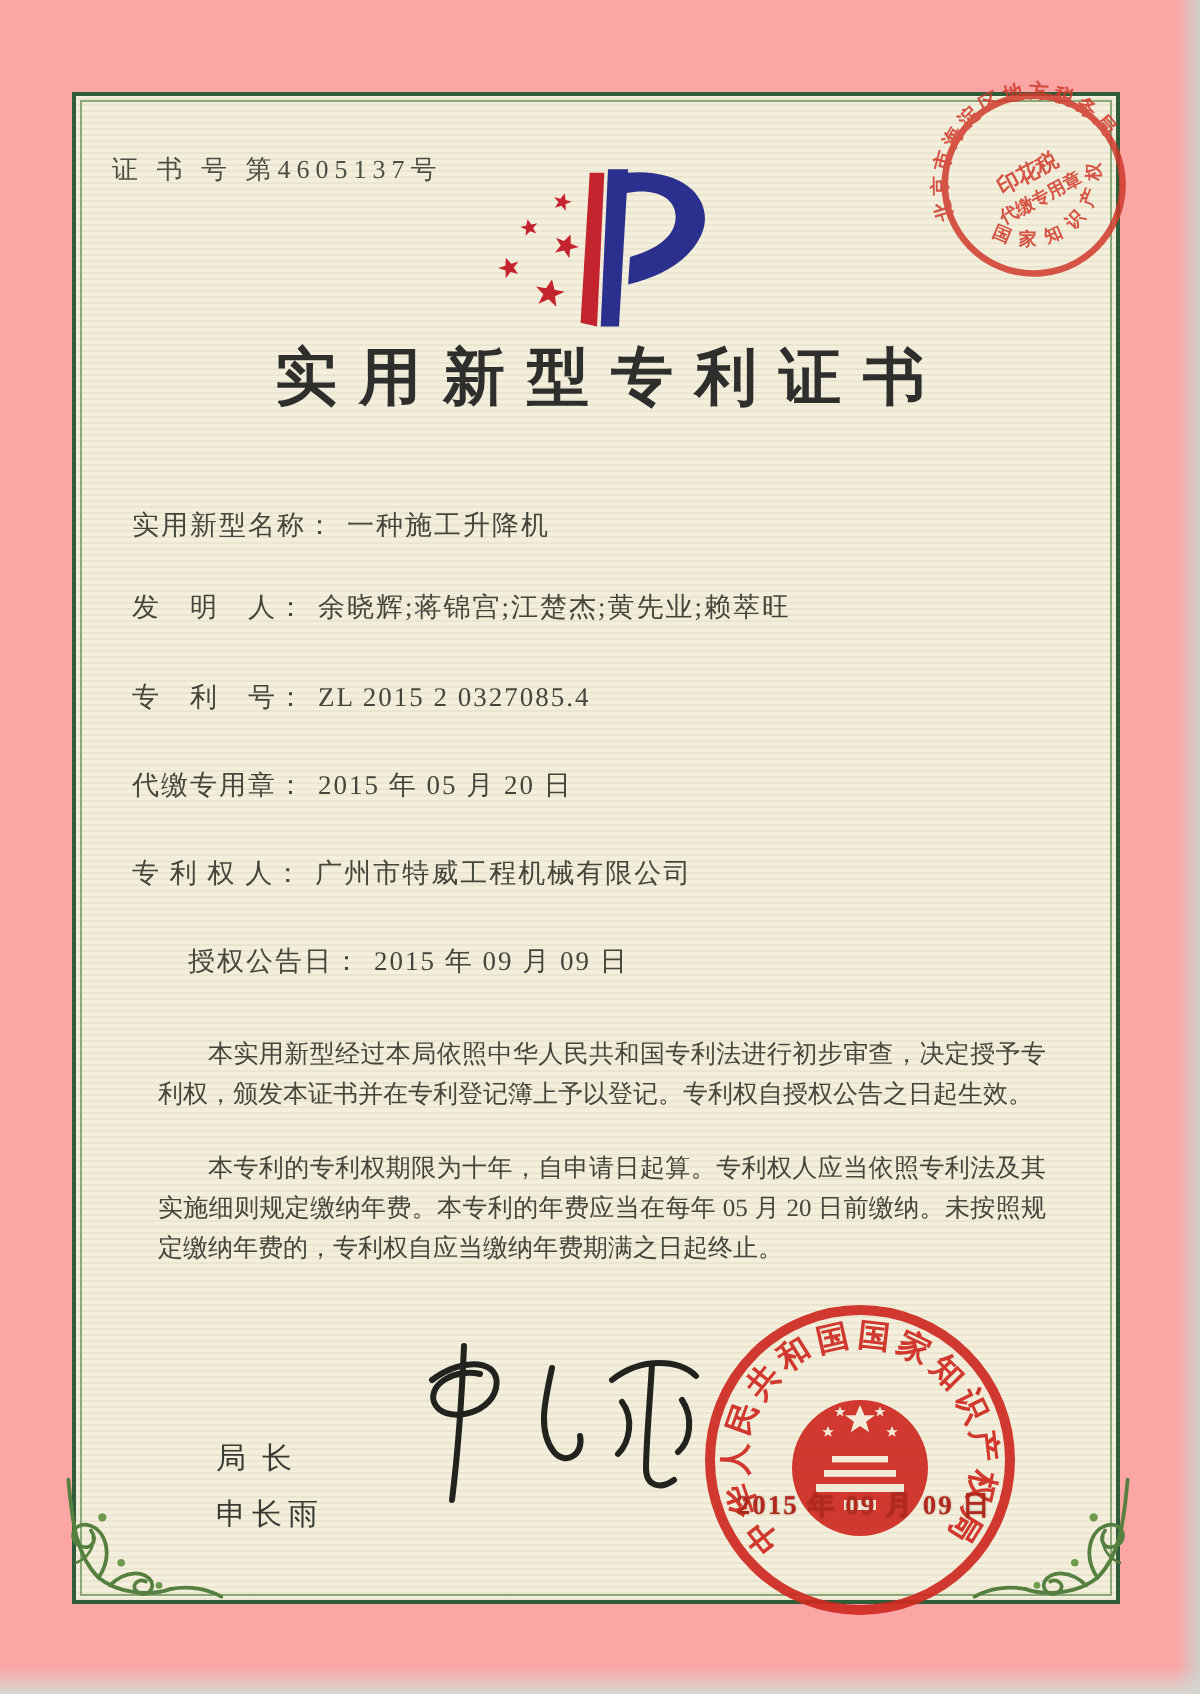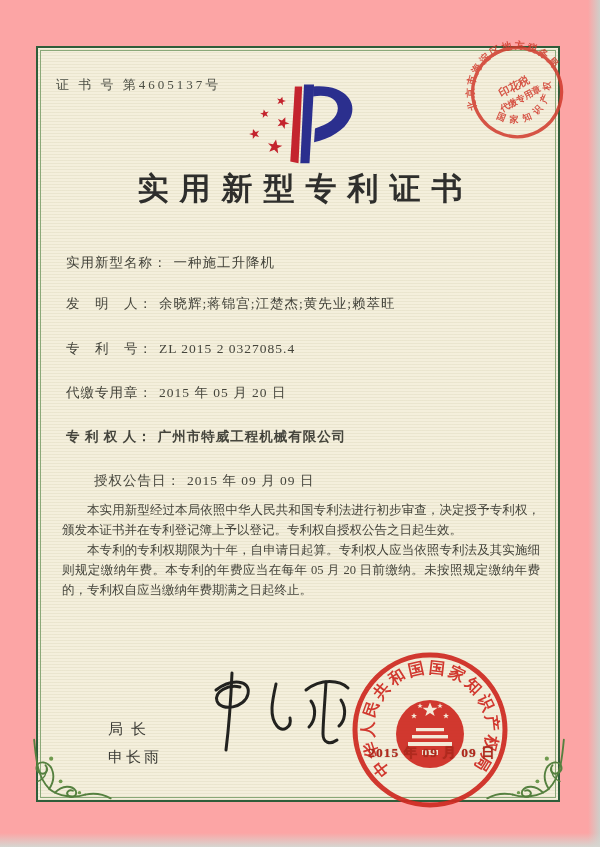"专 利 权 人： 广州市特威工程机械有限公司" .row4 { font-weight: bold -> none }
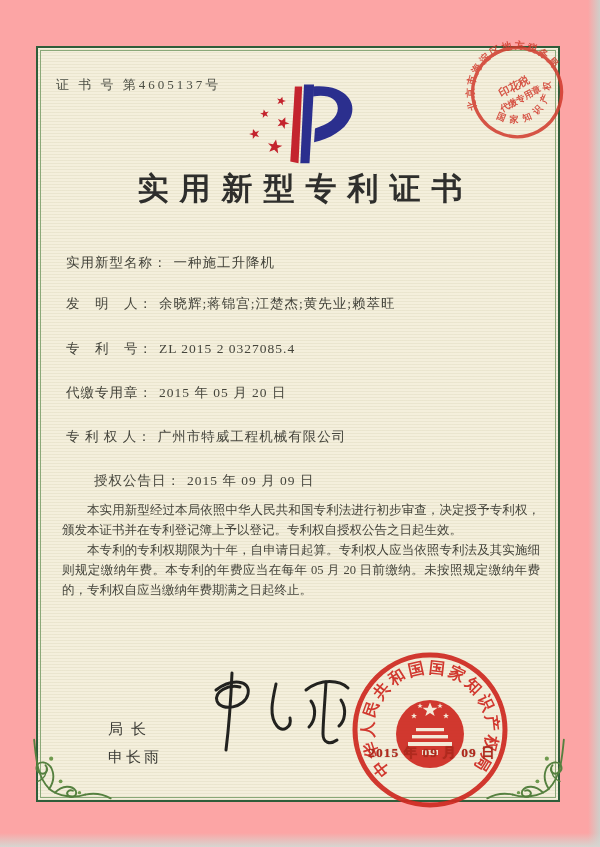"本实用新型经过本局依照中华人民共和国专利法进行初步审查，决定授予专利权，颁发本证" .bodytext p { margin: 0 -> 17px }
